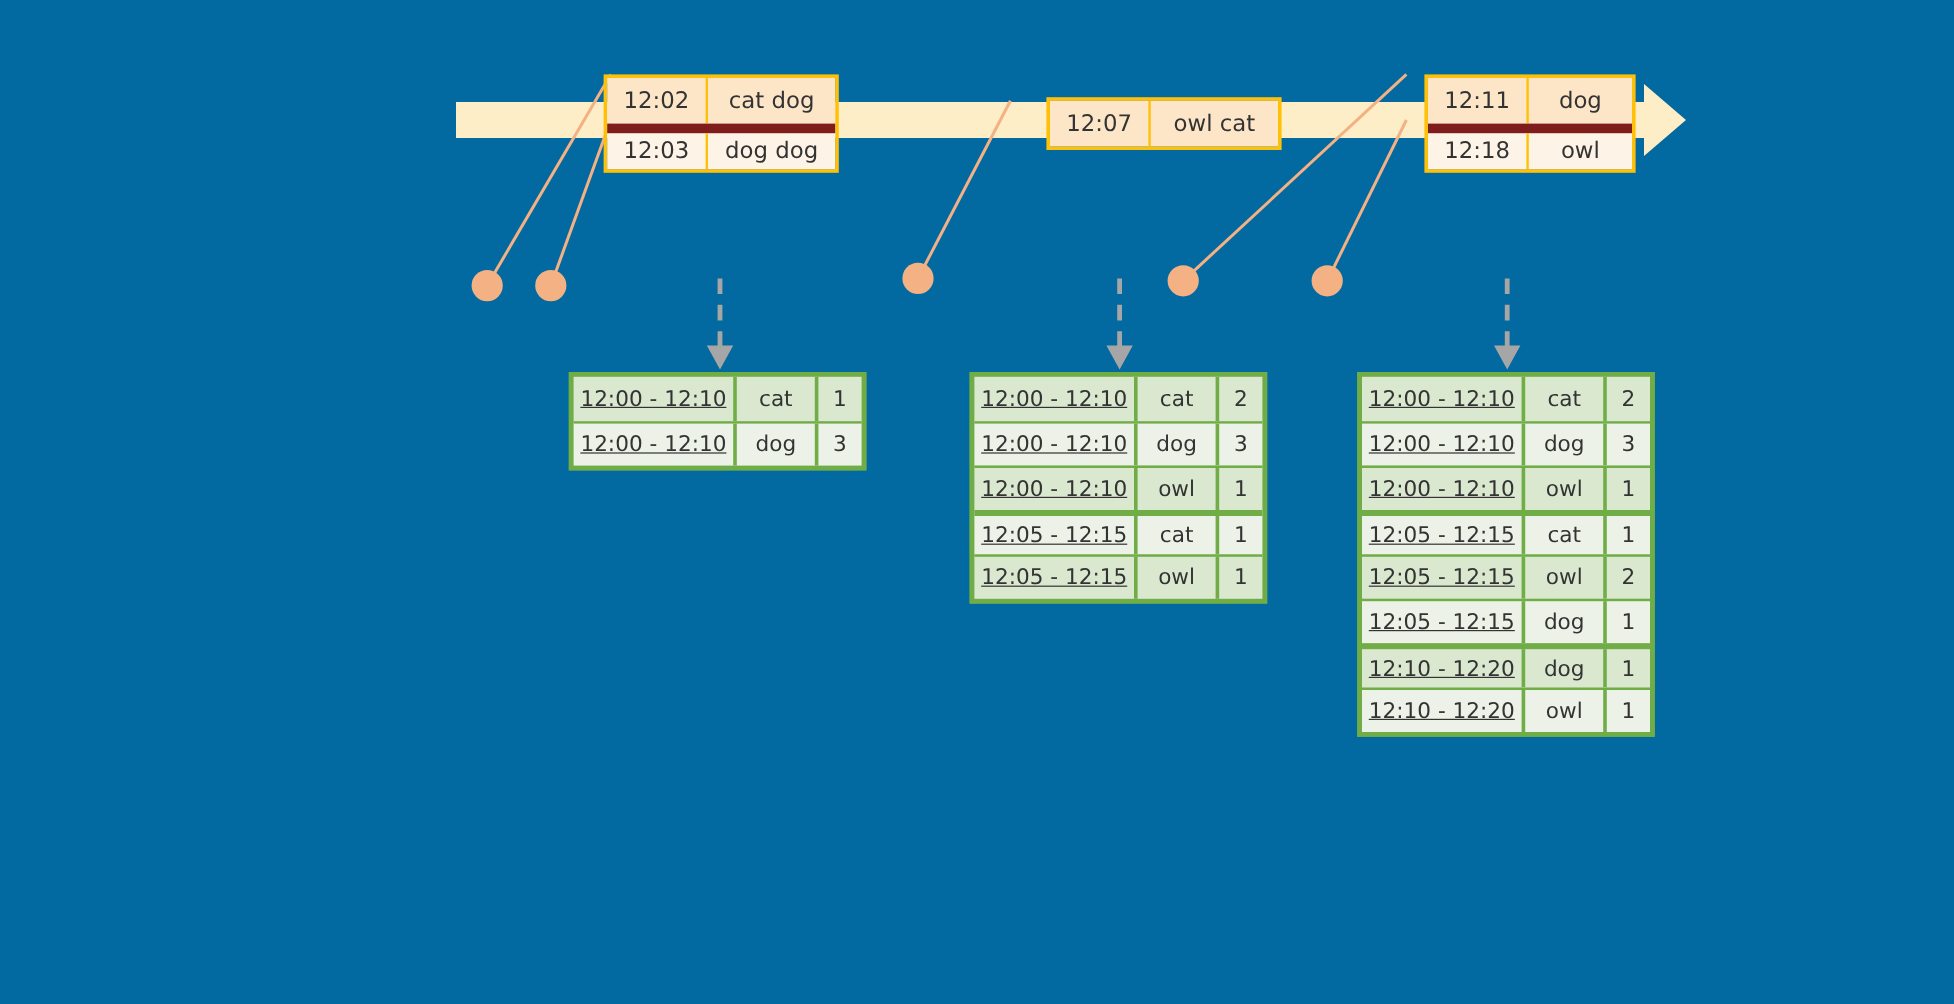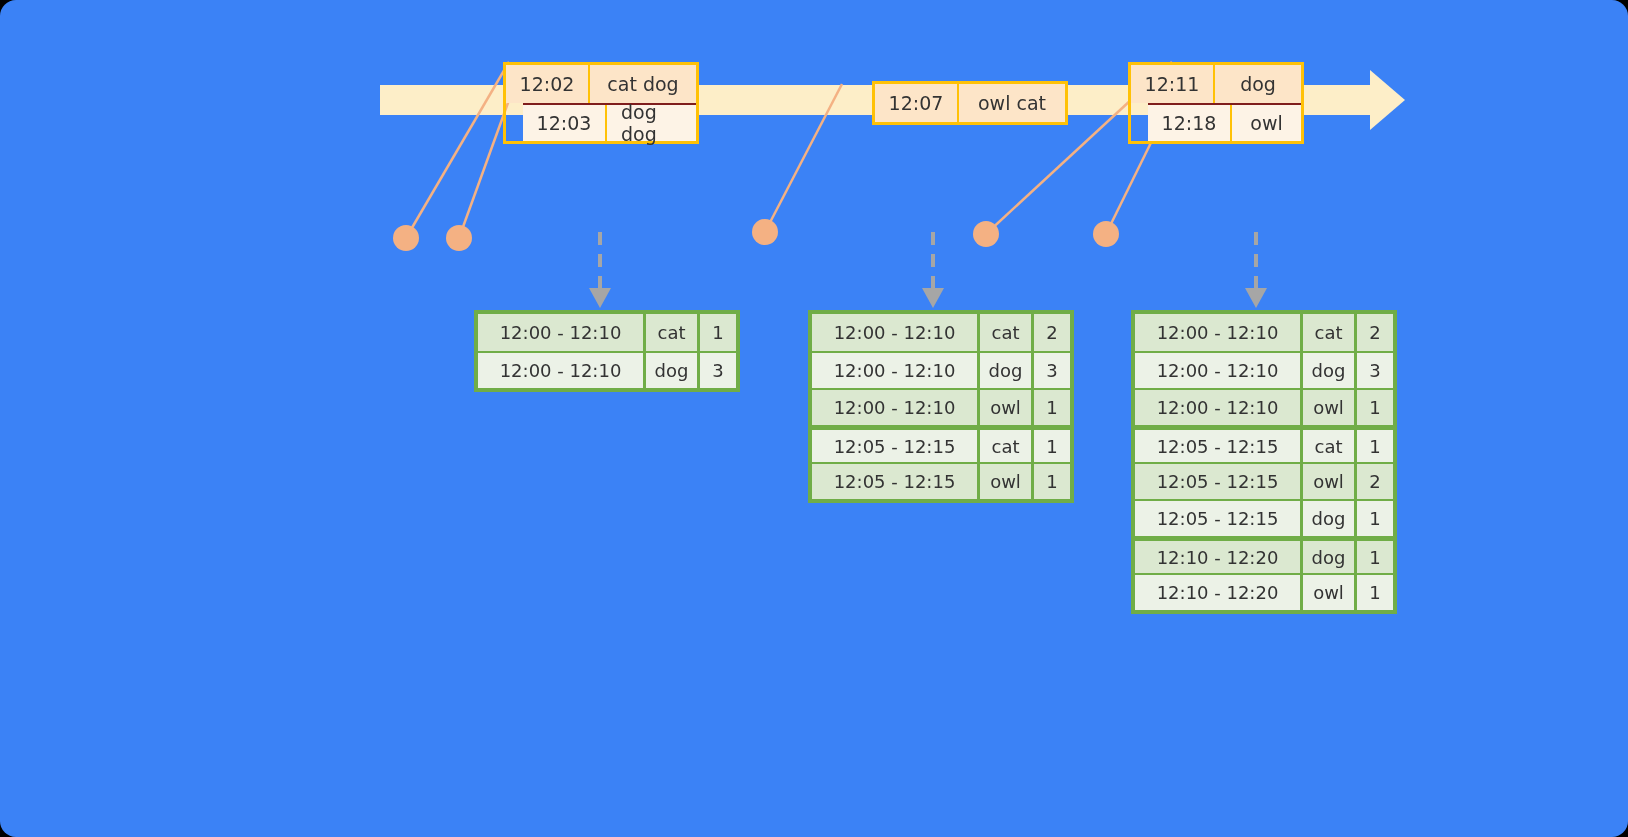"12:02" #root { background: #3b82f6 -> #0369a1; border-radius: 16px -> none }
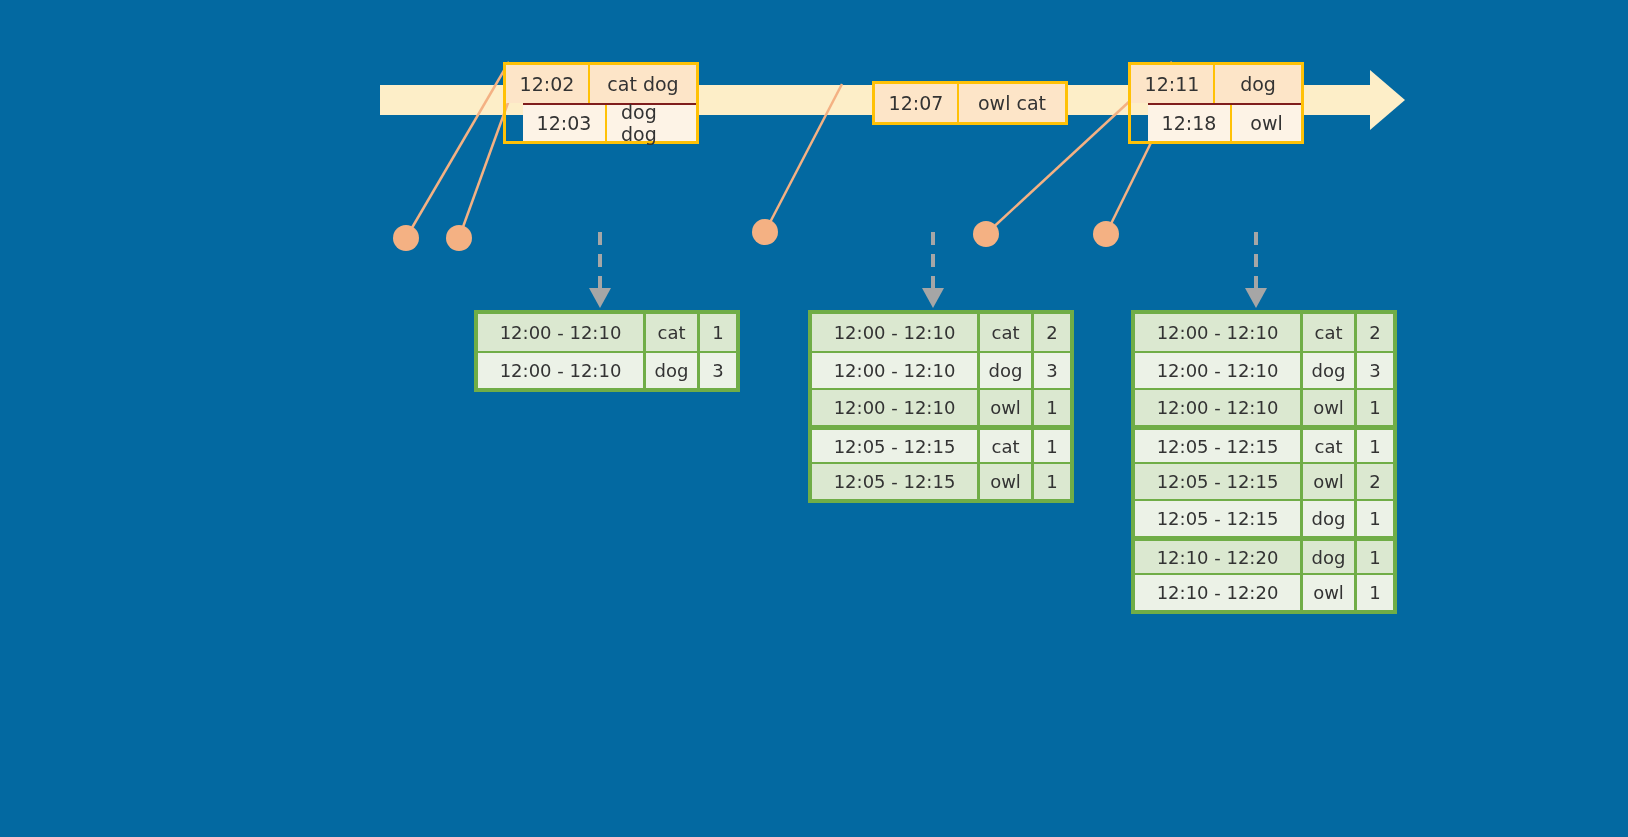"12:11" #event-box-3 { left: 1128px -> 1187px }
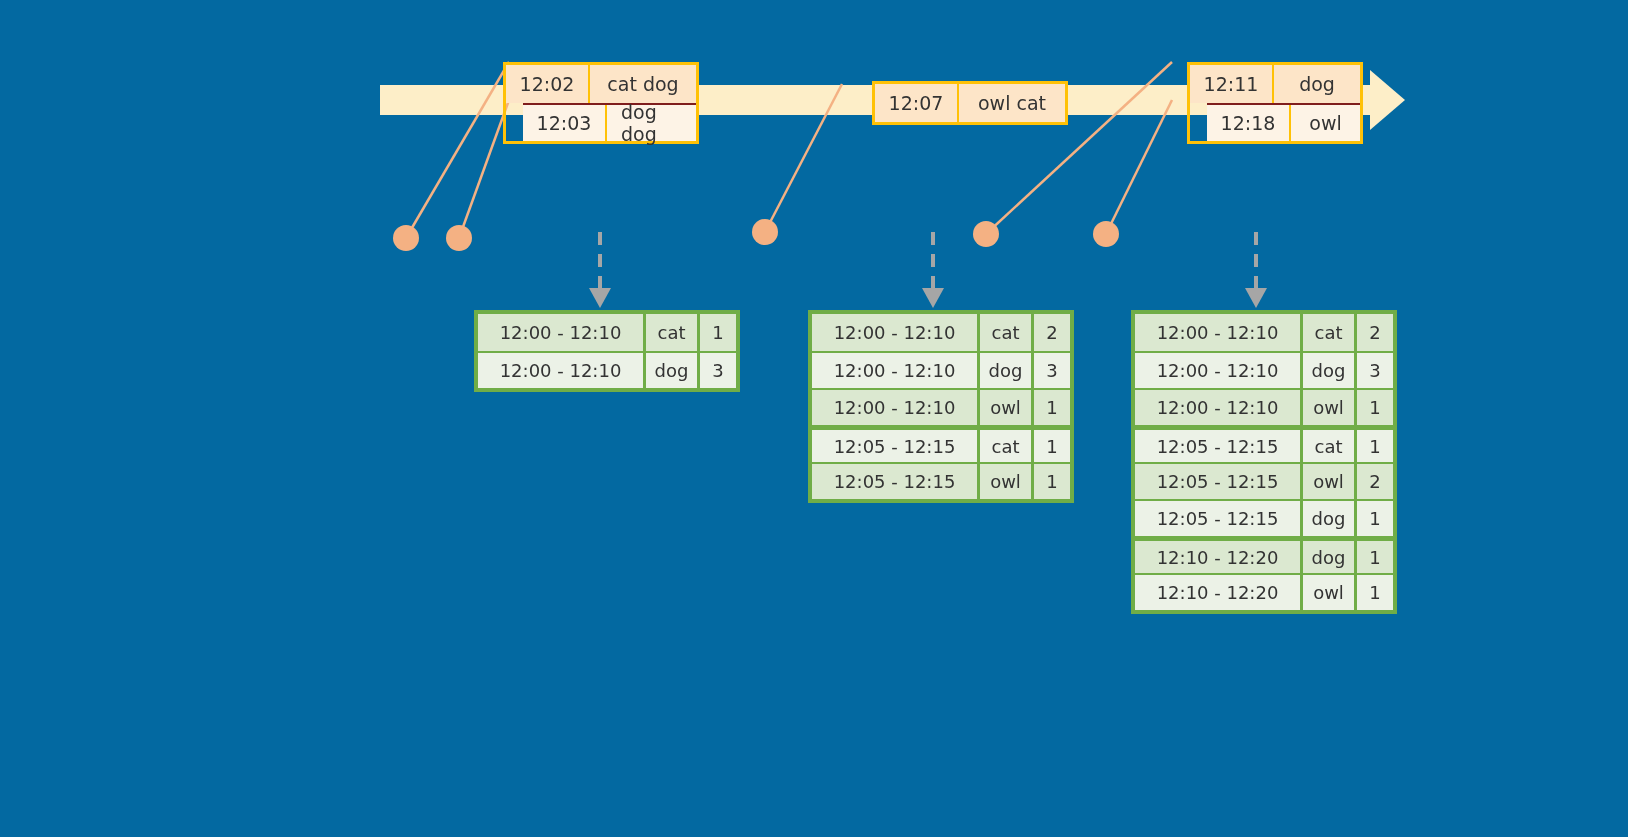"12:03" .event-row + .event-row { border-top: 2px solid #7f1d1d -> 8px solid #7f1d1d; margin-left: 17px -> none }
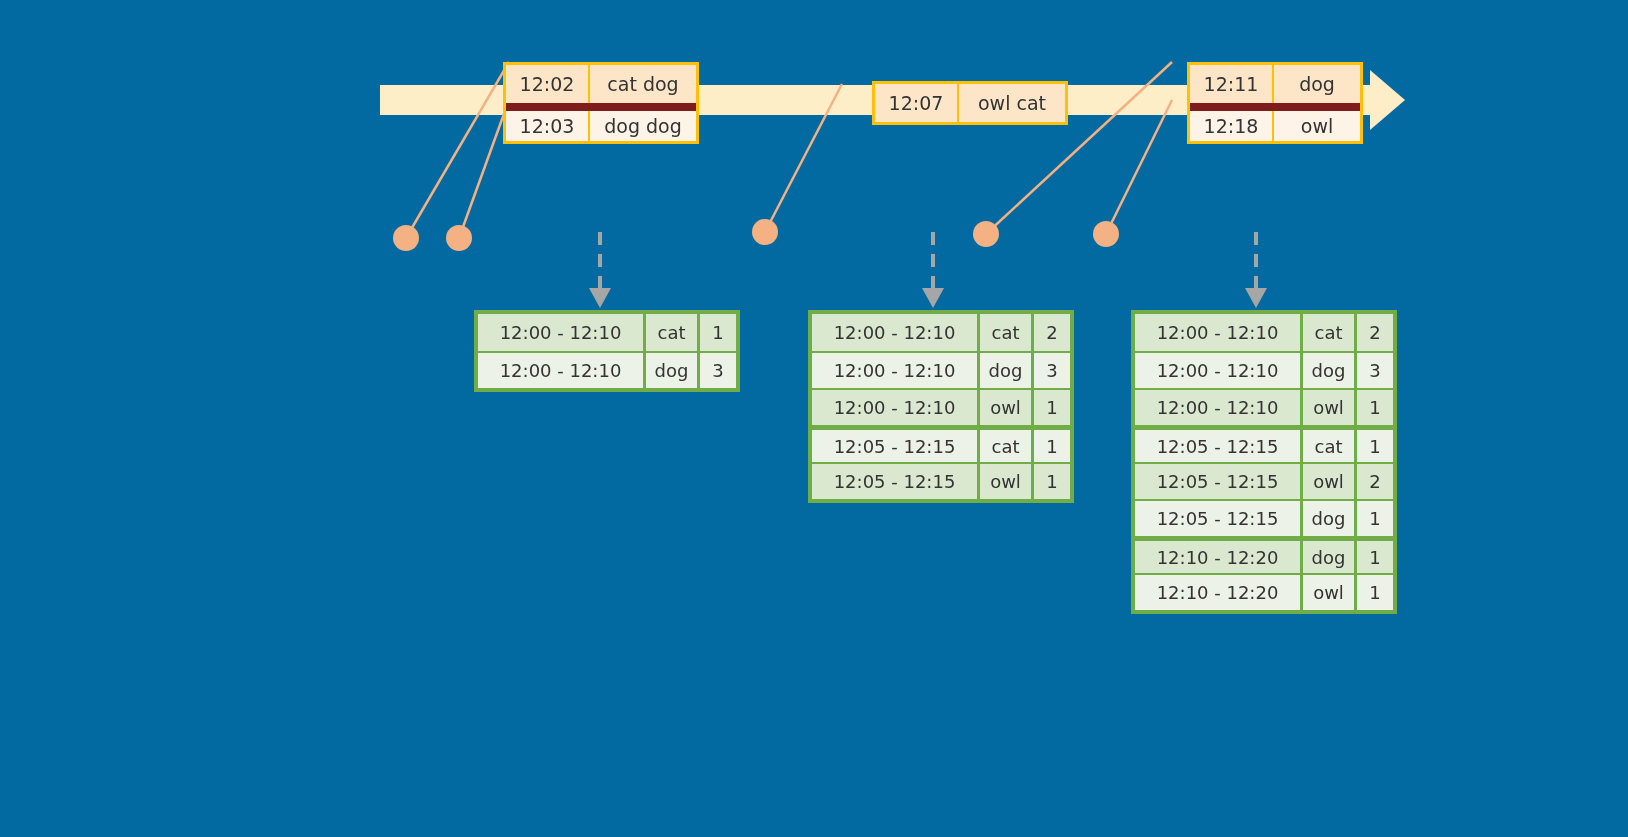"12:00 - 12:10" .cell-window { text-decoration: none -> underline; width: 168px -> 136px }
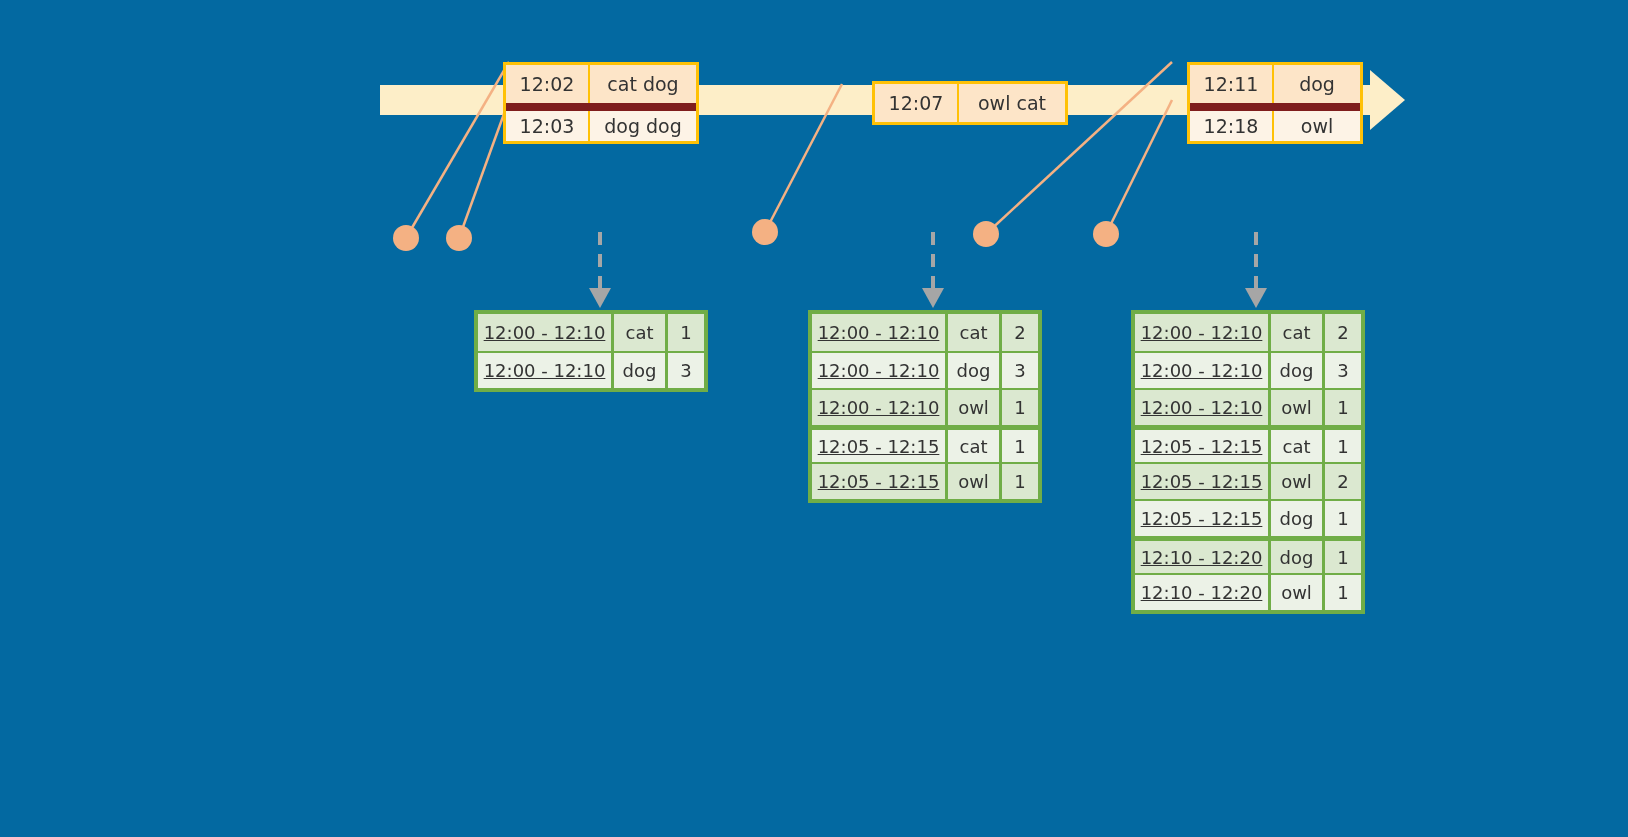"cat" .cell-word { width: 54px -> 68px }
